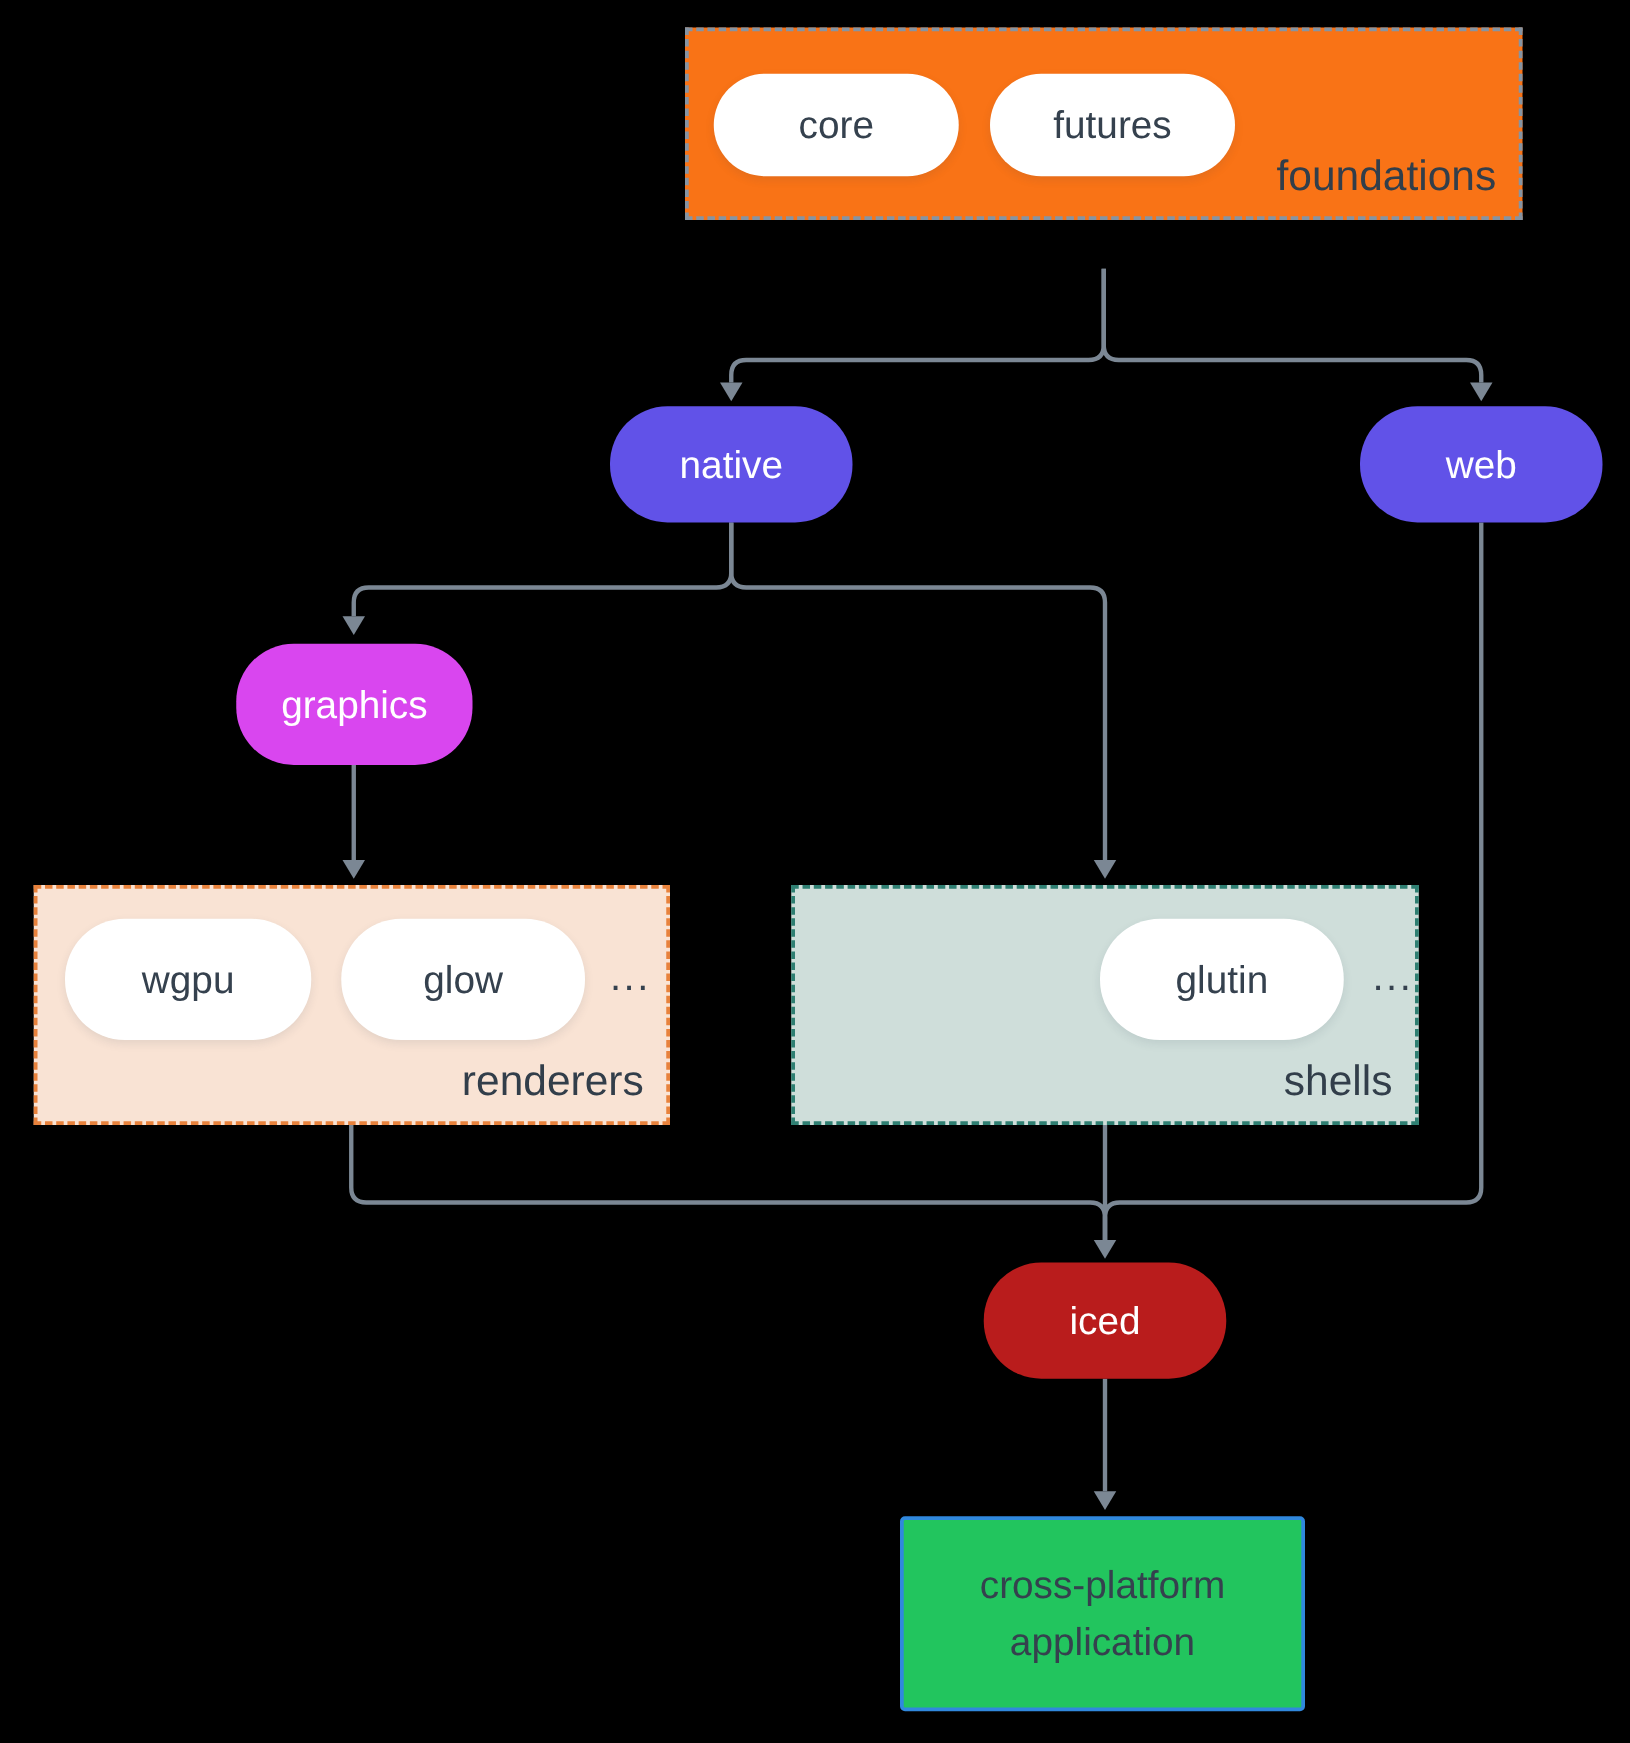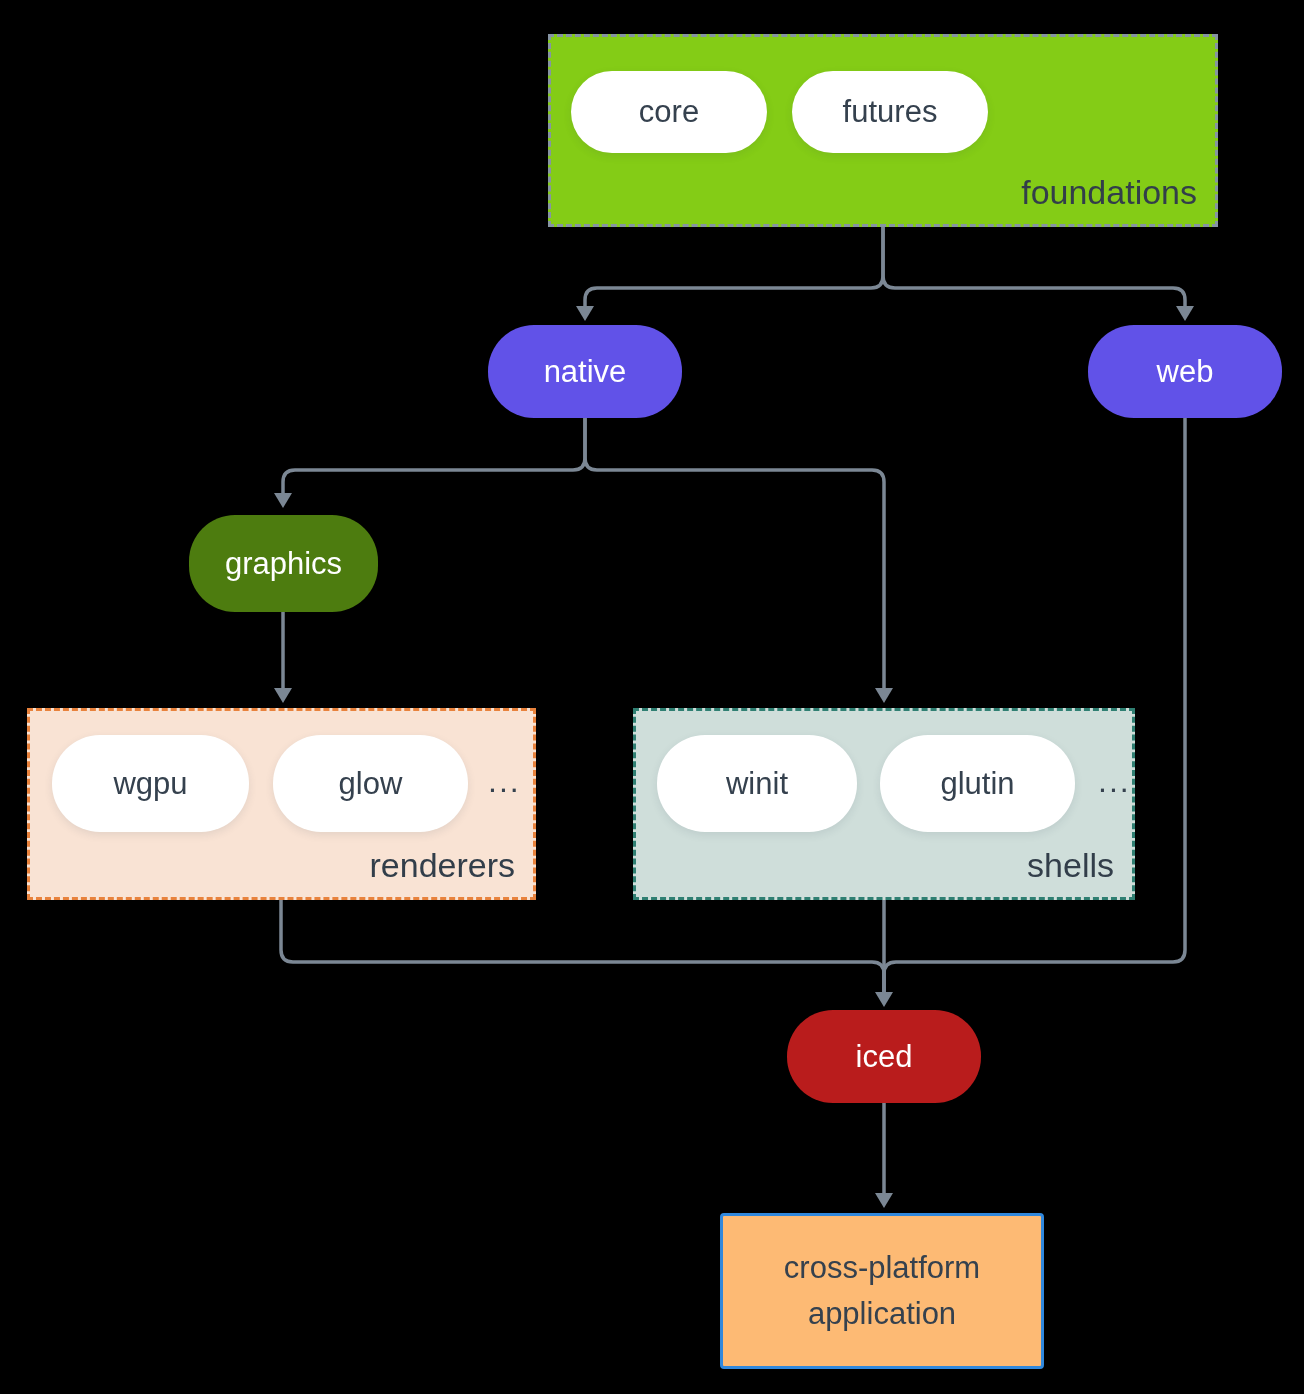"core" .group.foundations { background: #84cc16 -> #f97316; height: 193px -> 154px; margin-top: 12px -> none }
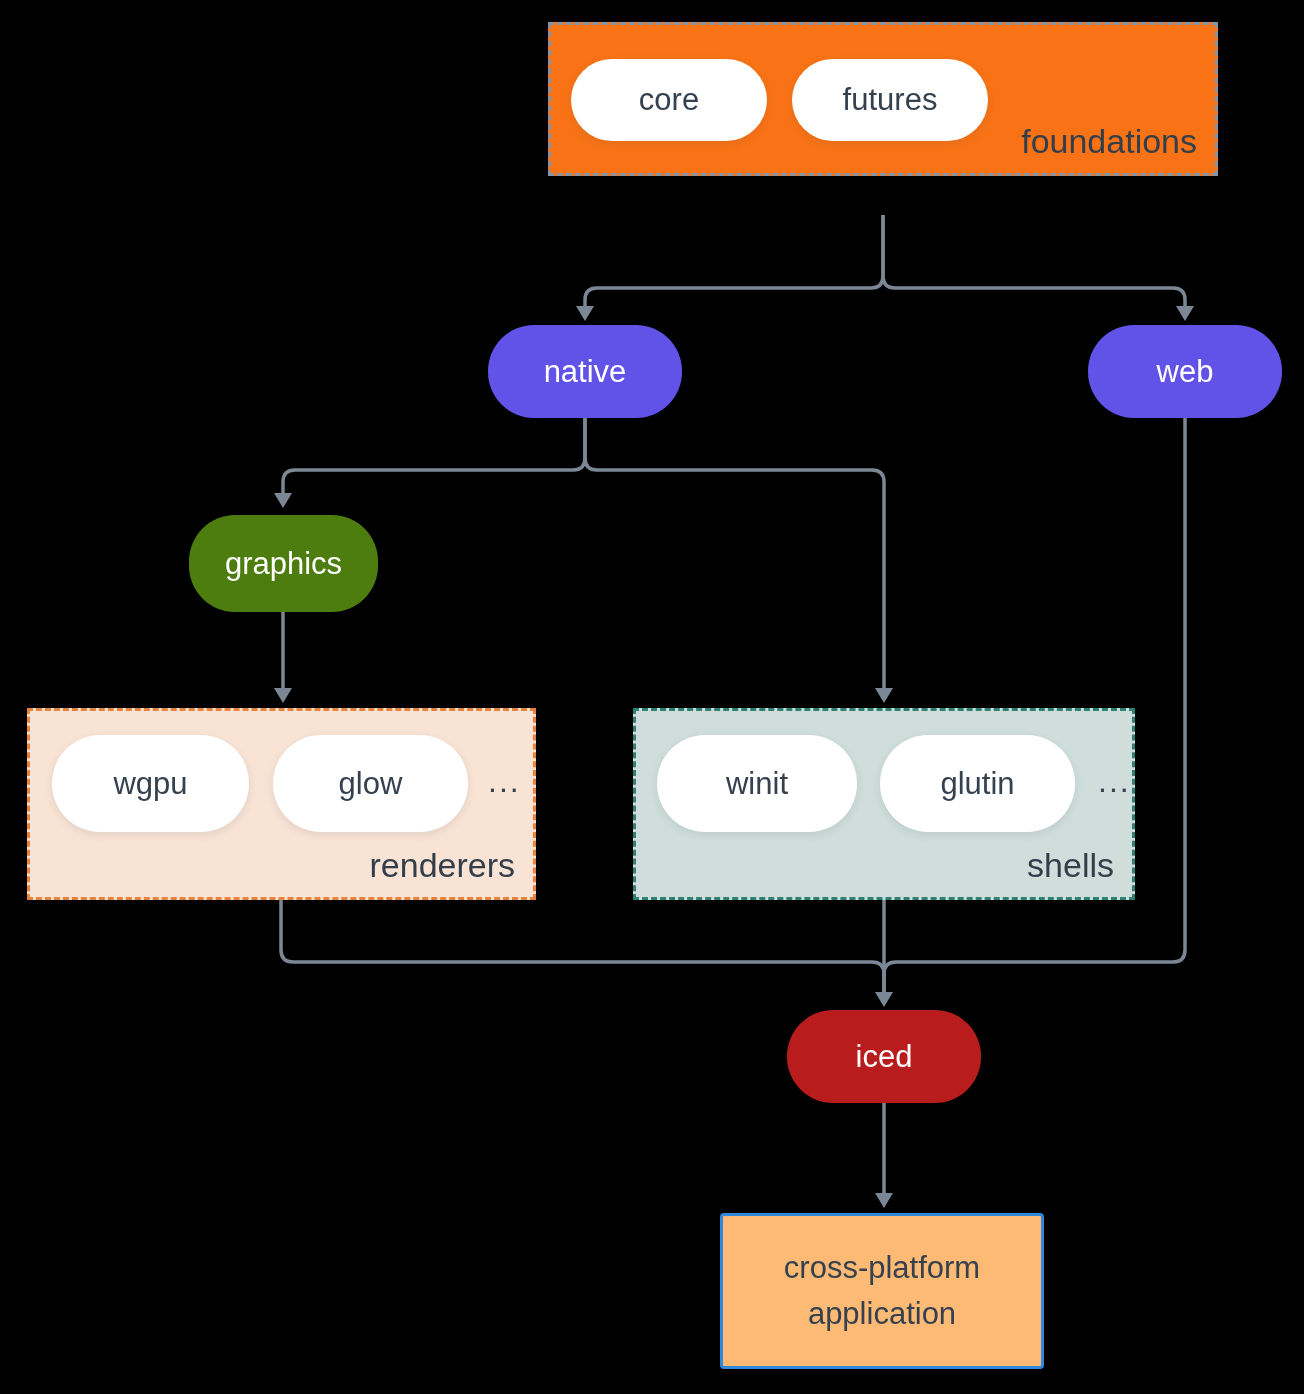"graphics" .node.orange { background: #4d7c0f -> #d946ef }
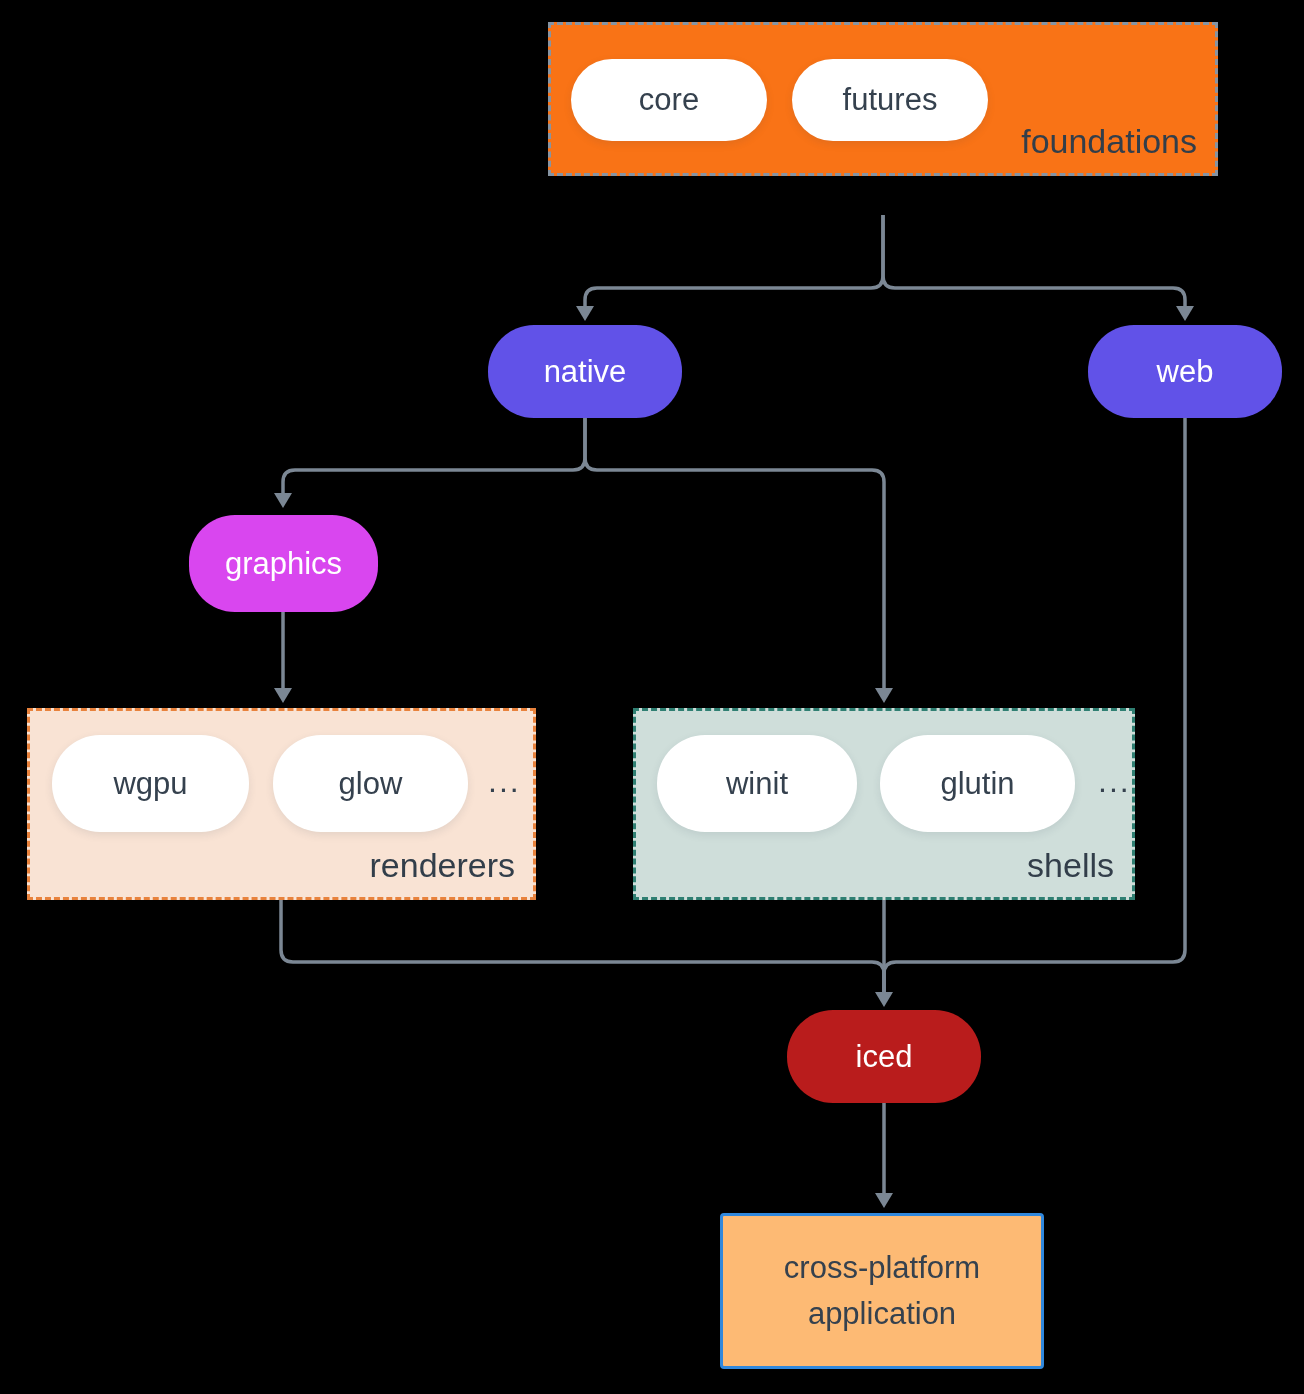"winit" div.pill { html: <div>winit</div> -> none }
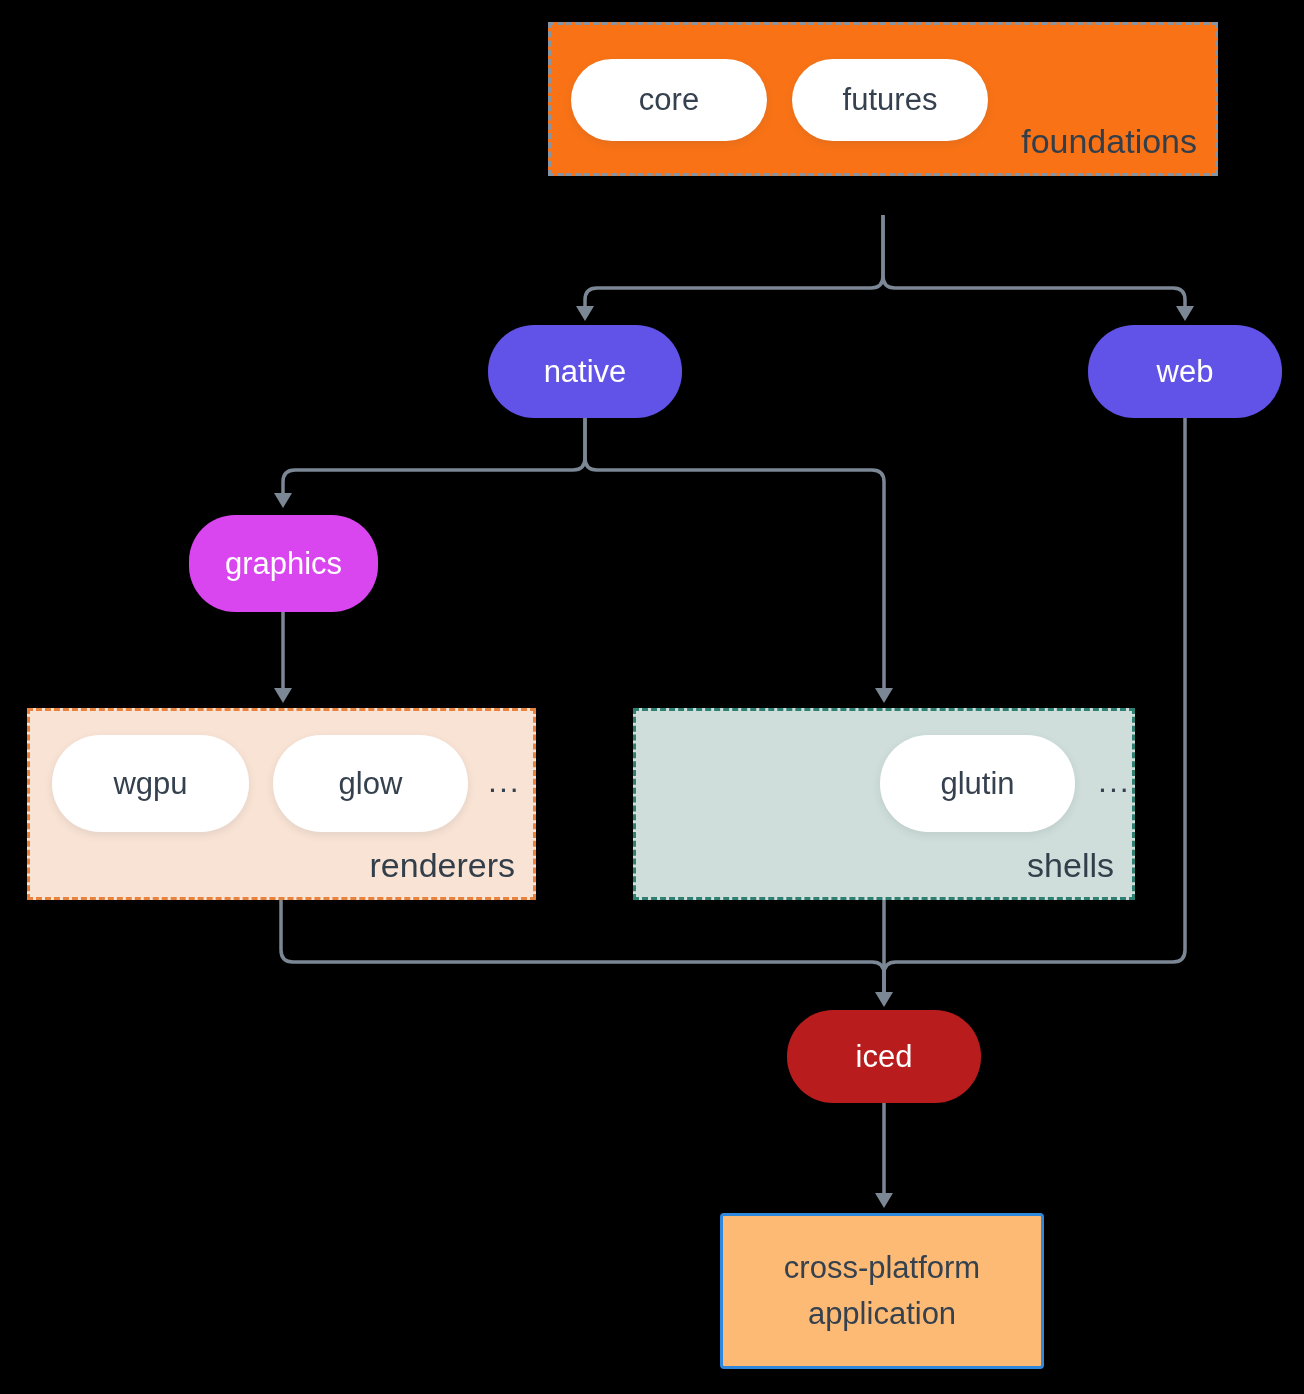"cross-platform application" .app-box { background: #fdba74 -> #22c55e }
